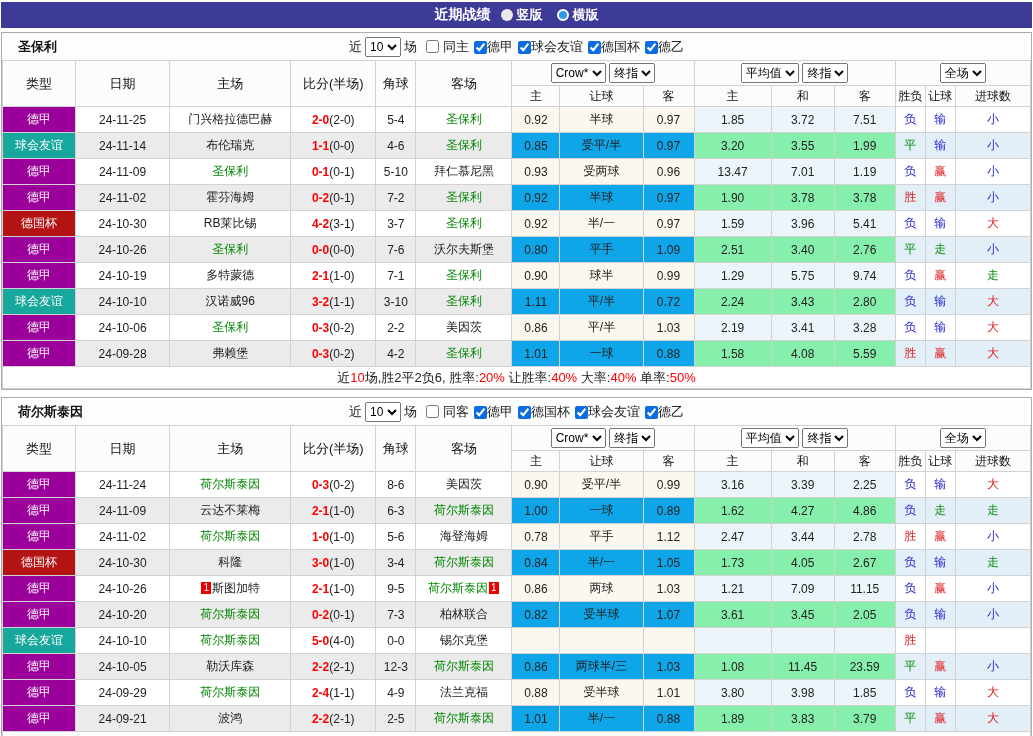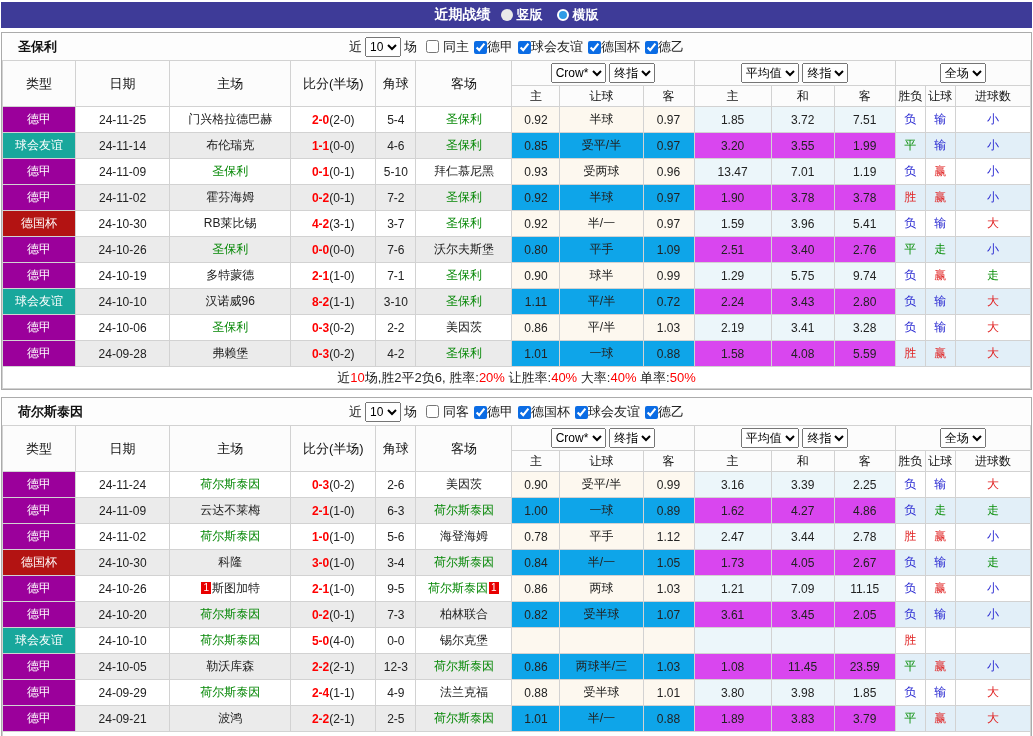"3.20" tr.odd td.c-avg { background: #d946ef -> #86efac }
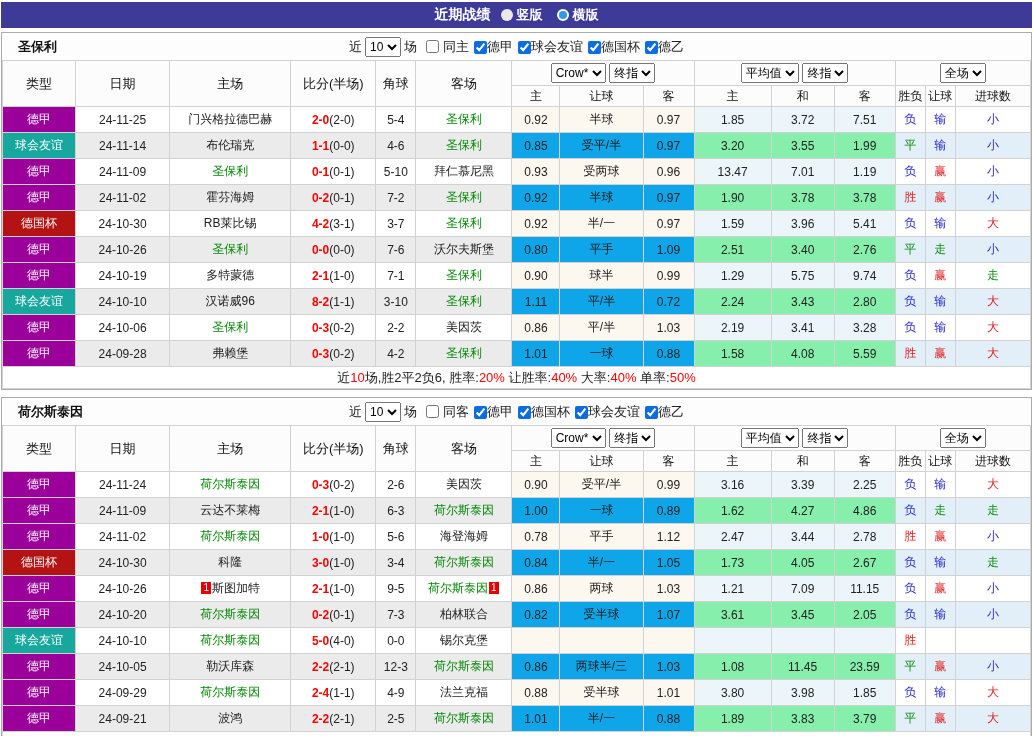"8-2" span.score-red { text: 8-2 -> 3-2 }
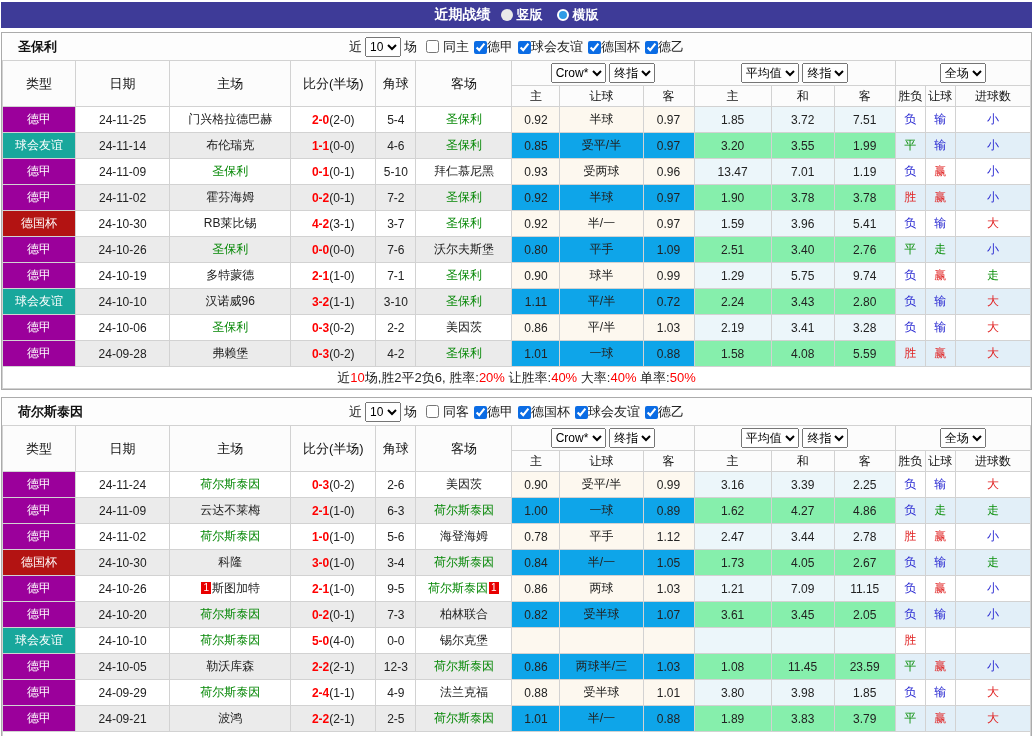"2-6" td.c-corner { text: 2-6 -> 8-6 }
